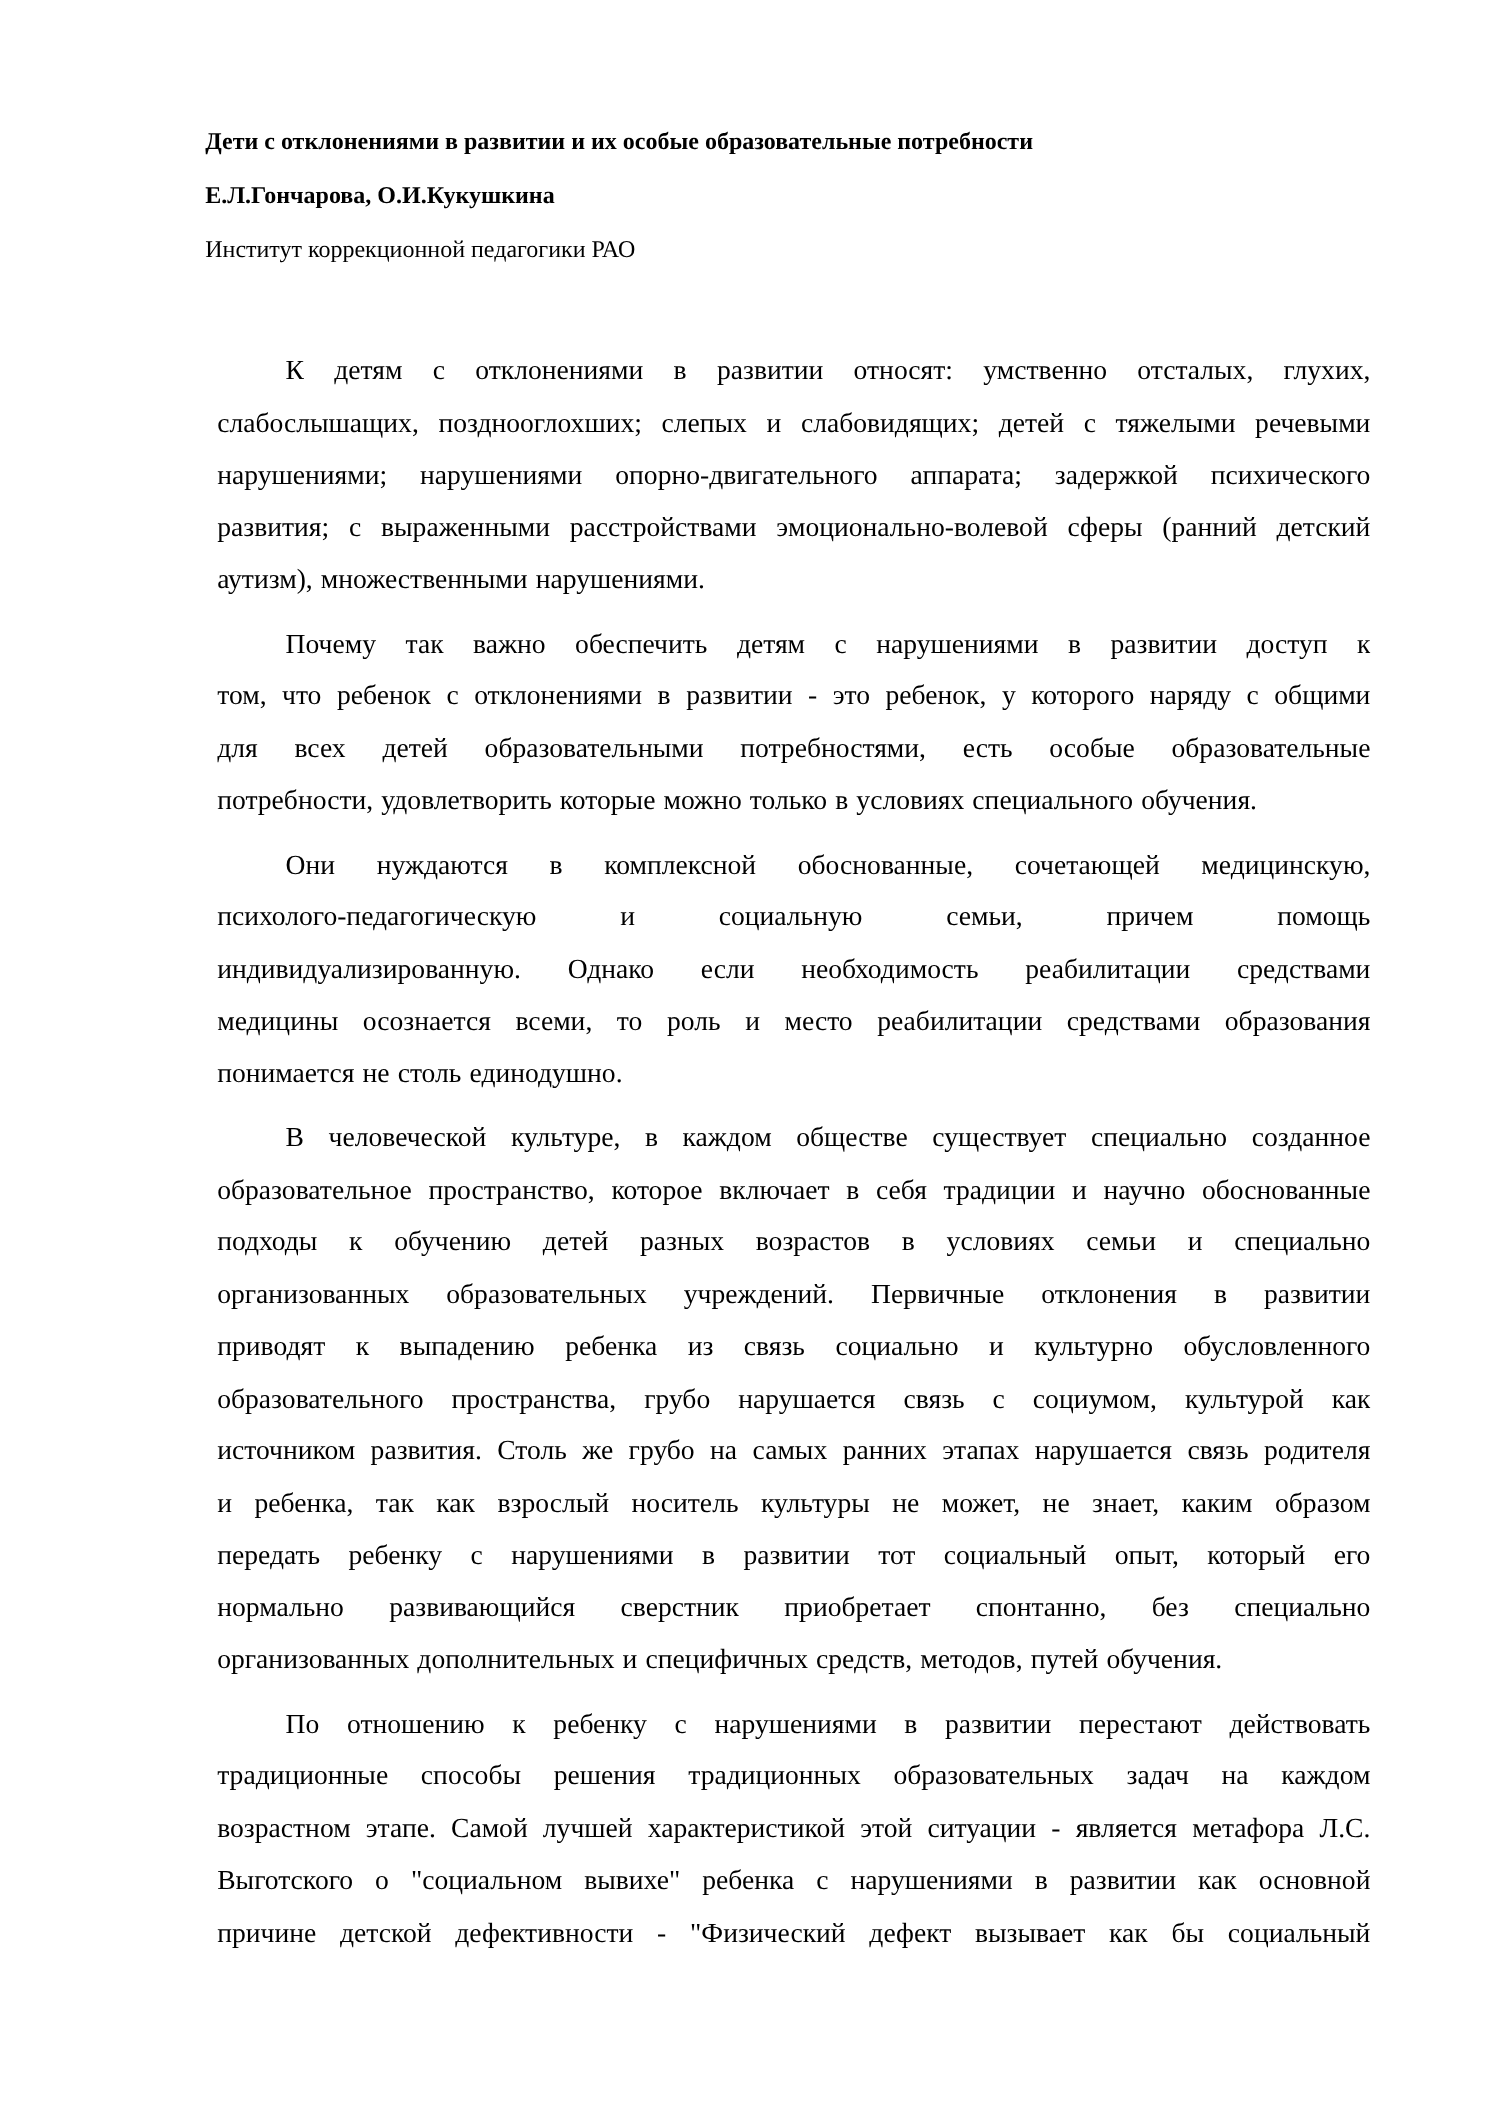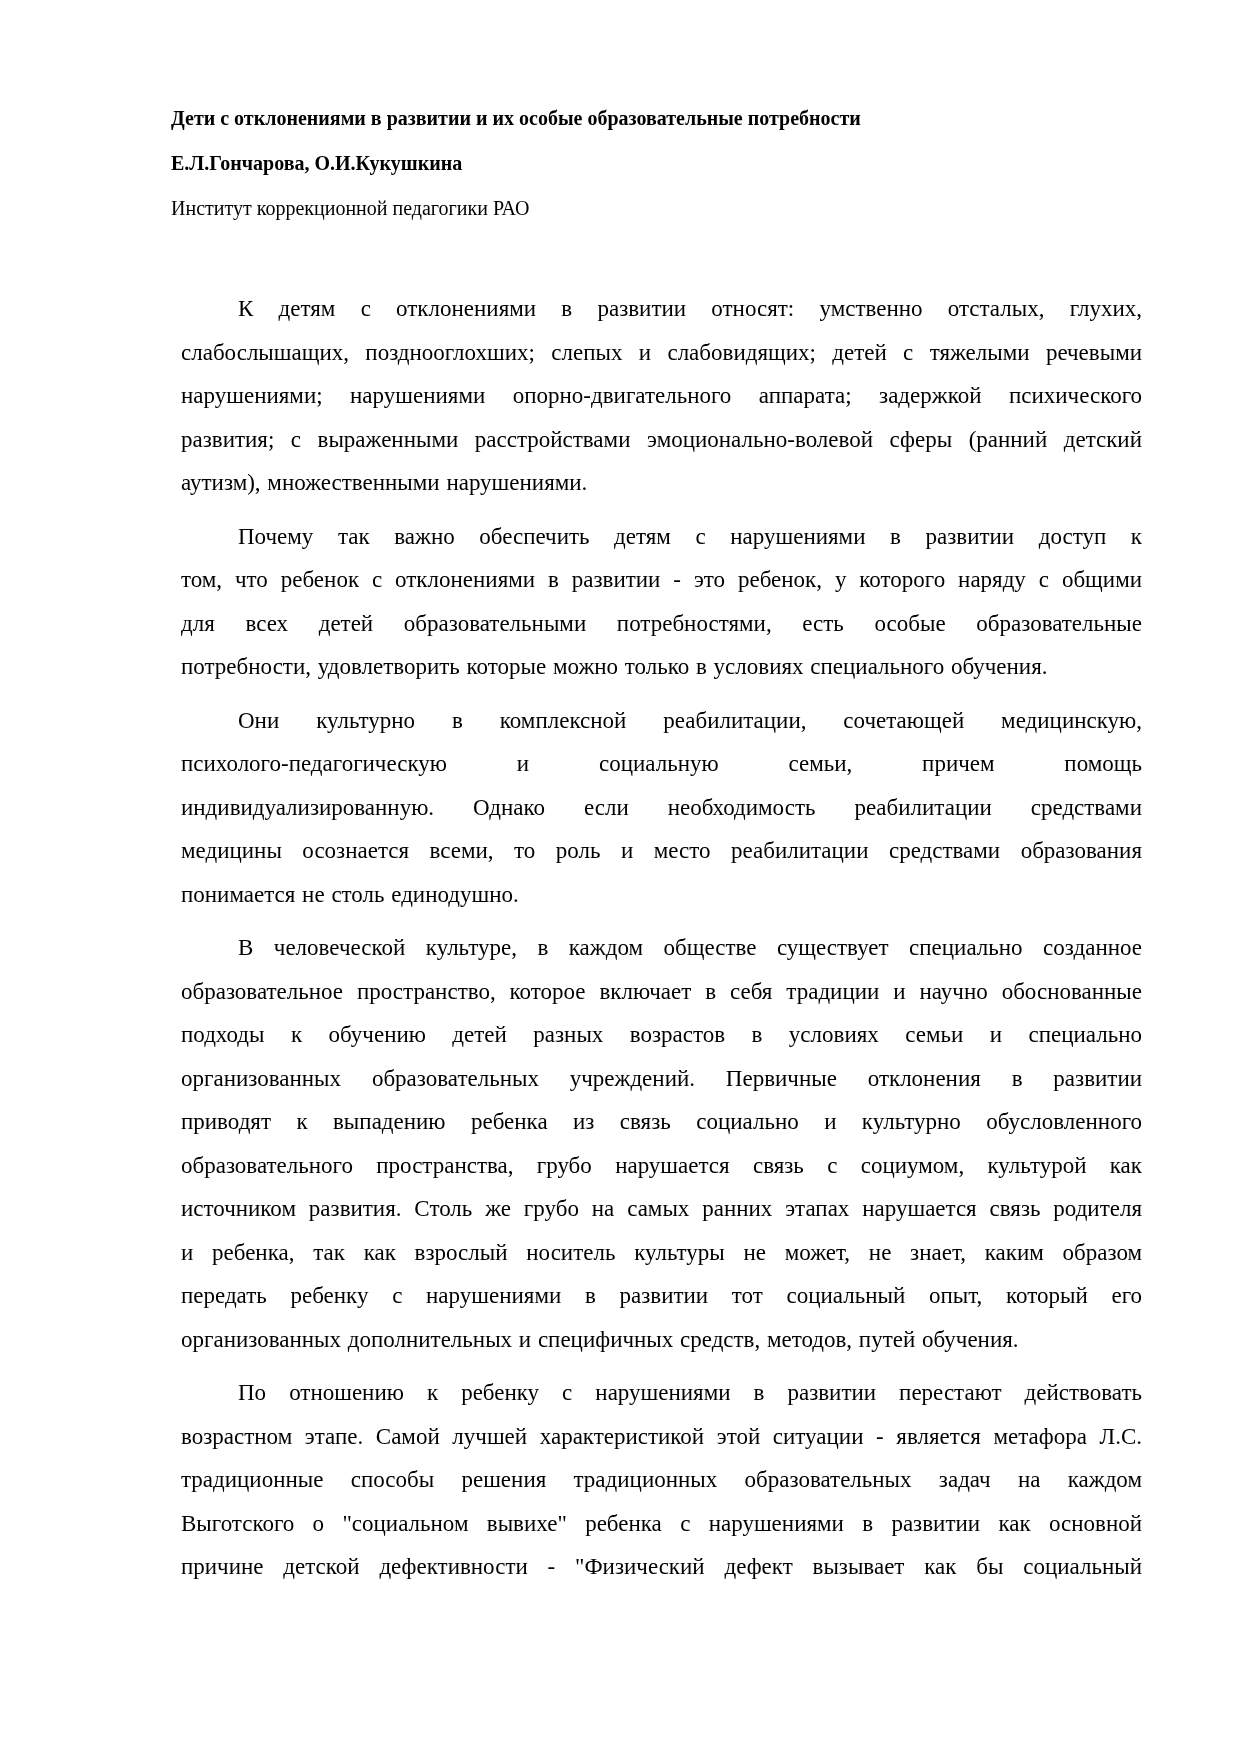"Они культурно в комплексной" div.line { text: культурно в комплексной реабилитации -> нуждаются в комплексной обоснованные }
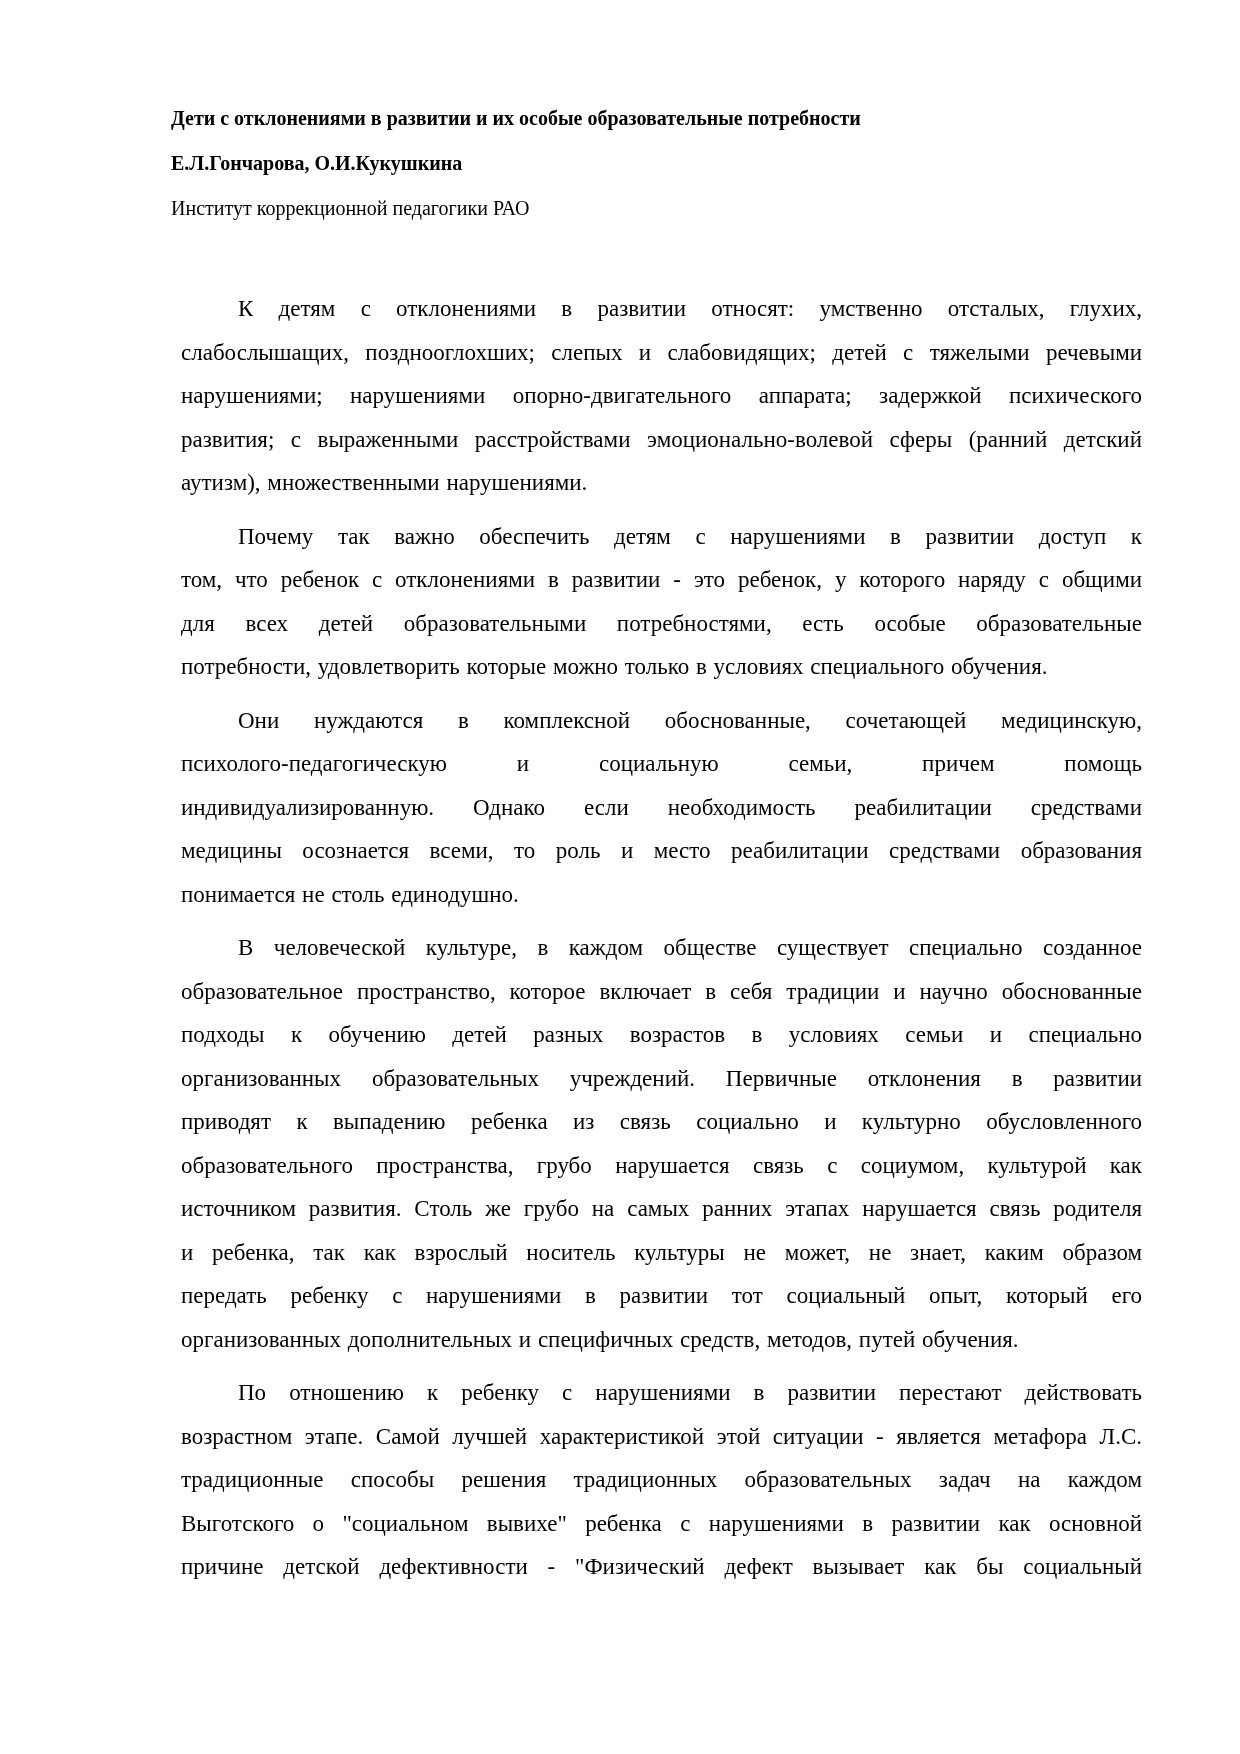"нормально развивающийся сверстник" div.line { html: none -> <div>нормально развивающийся сверстник приобретает спонтанно, без специально</div> }
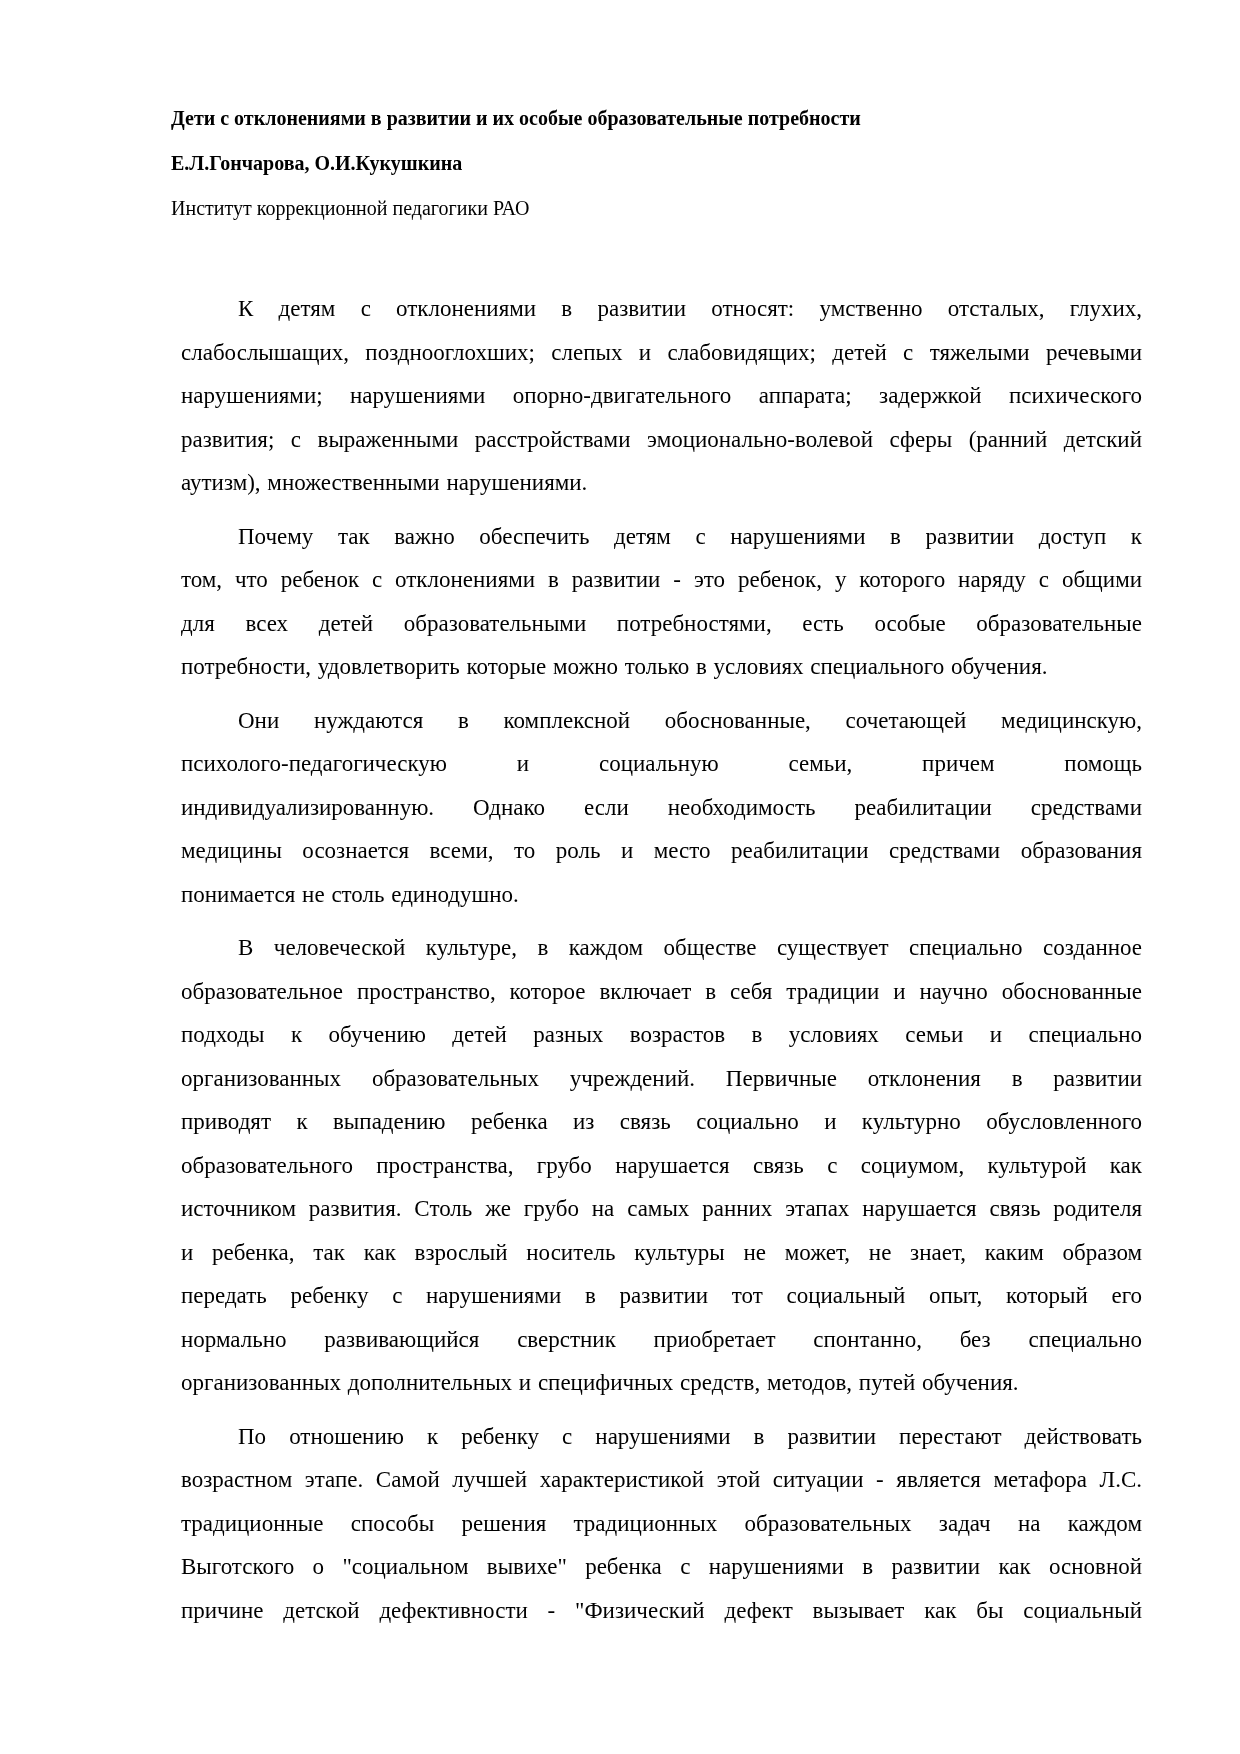"возрастном этапе. Самой лучшей" div.line { order: before "традиционные способы решения" -> after "традиционные способы решения" }
